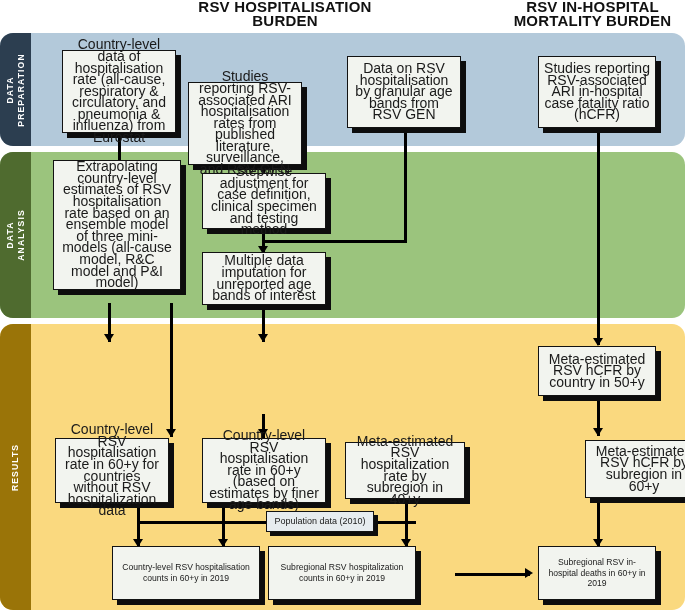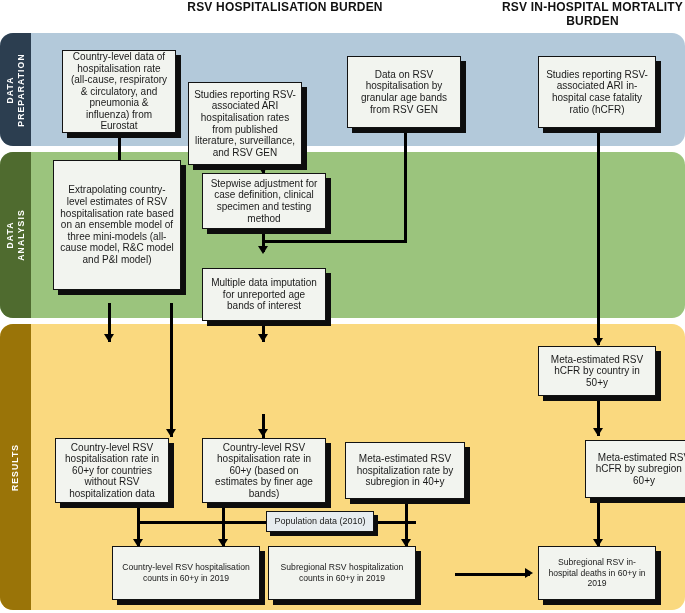"RSV HOSPITALISATION BURDEN" .col-title { font-size: 12px -> 15px }
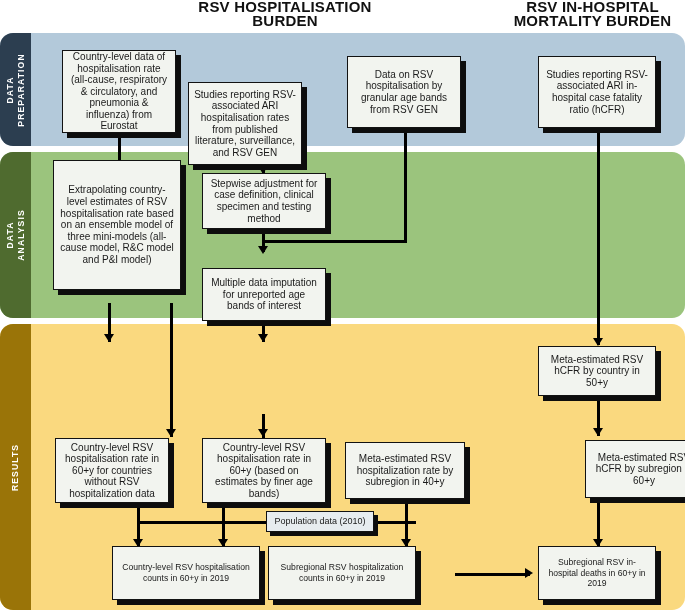"Country-level data of hospitalisation" .node { font-size: 10px -> 14px }
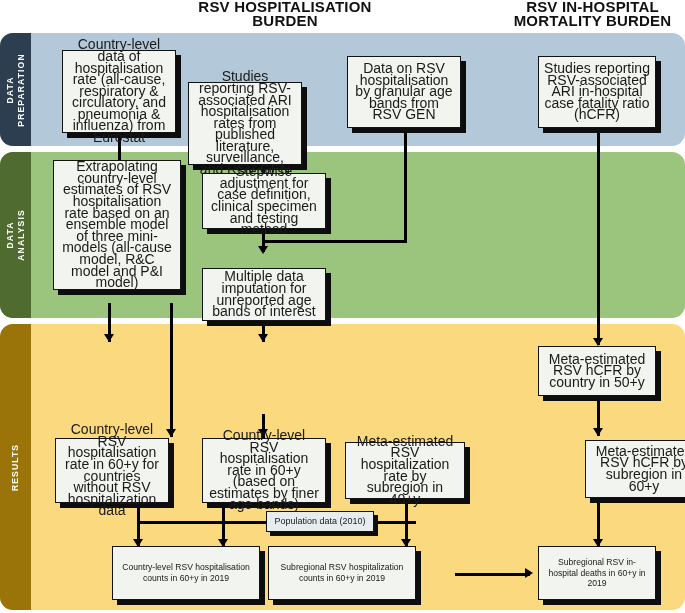"Multiple data imputation for unreported" div.node { margin-top: 16px -> none }
